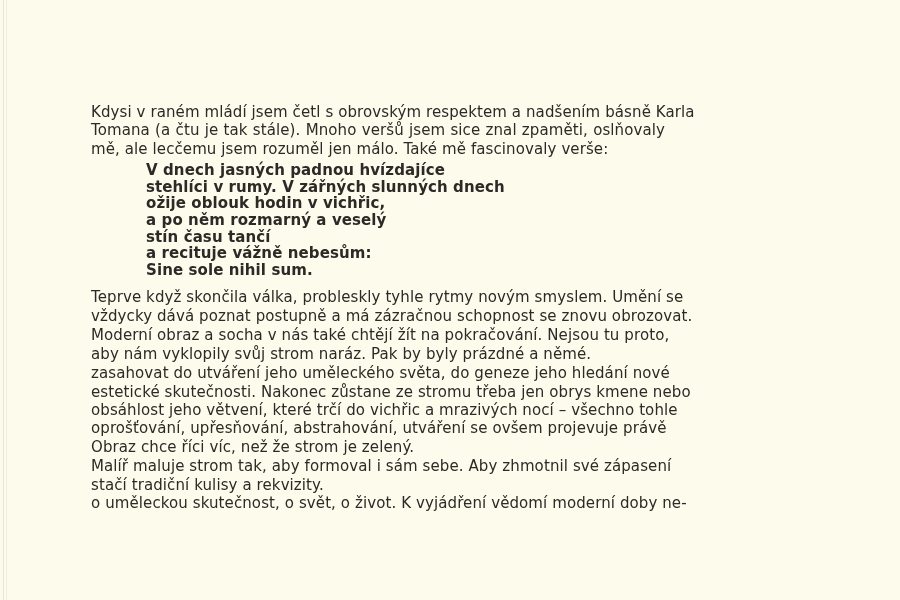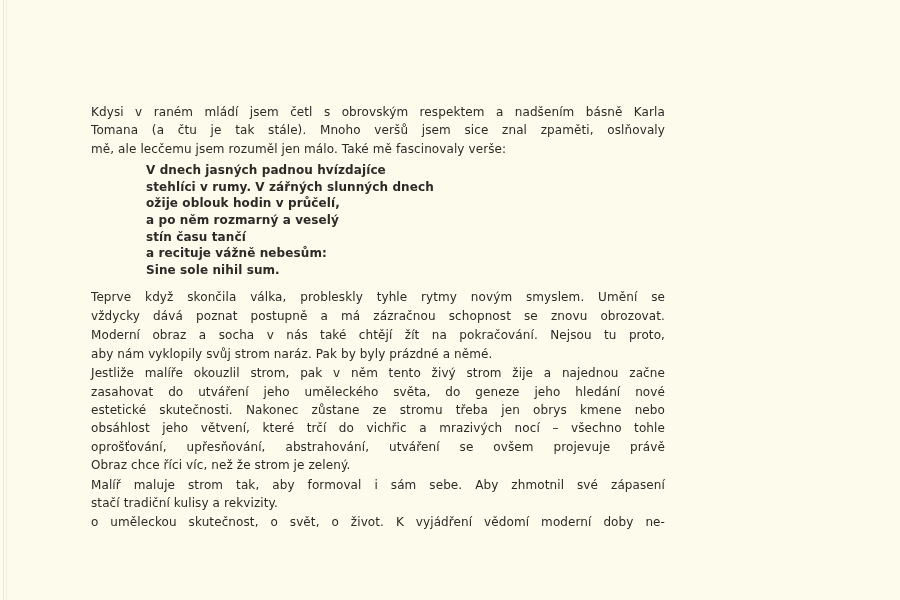"Kdysi v raném mládí jsem" .line { font-size: 12px -> 15px }
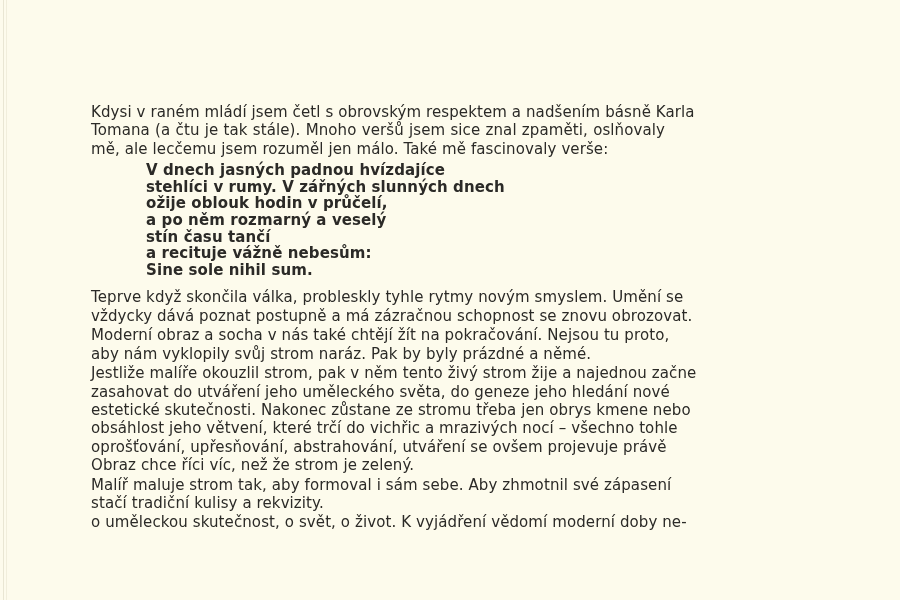"ožije oblouk hodin v průčelí," span.line { text: průčelí -> vichřic }
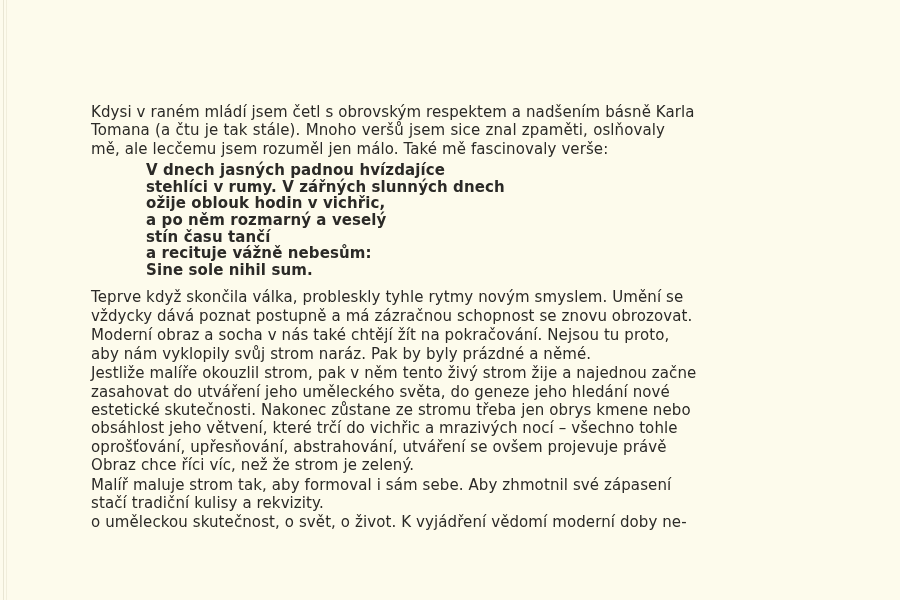"Jestliže malíře okouzlil strom, pak" span.line { html: <span>Jestliže malíře okouzlil strom, pak v něm tento živý strom žije a najednou začne</span> -> none }
